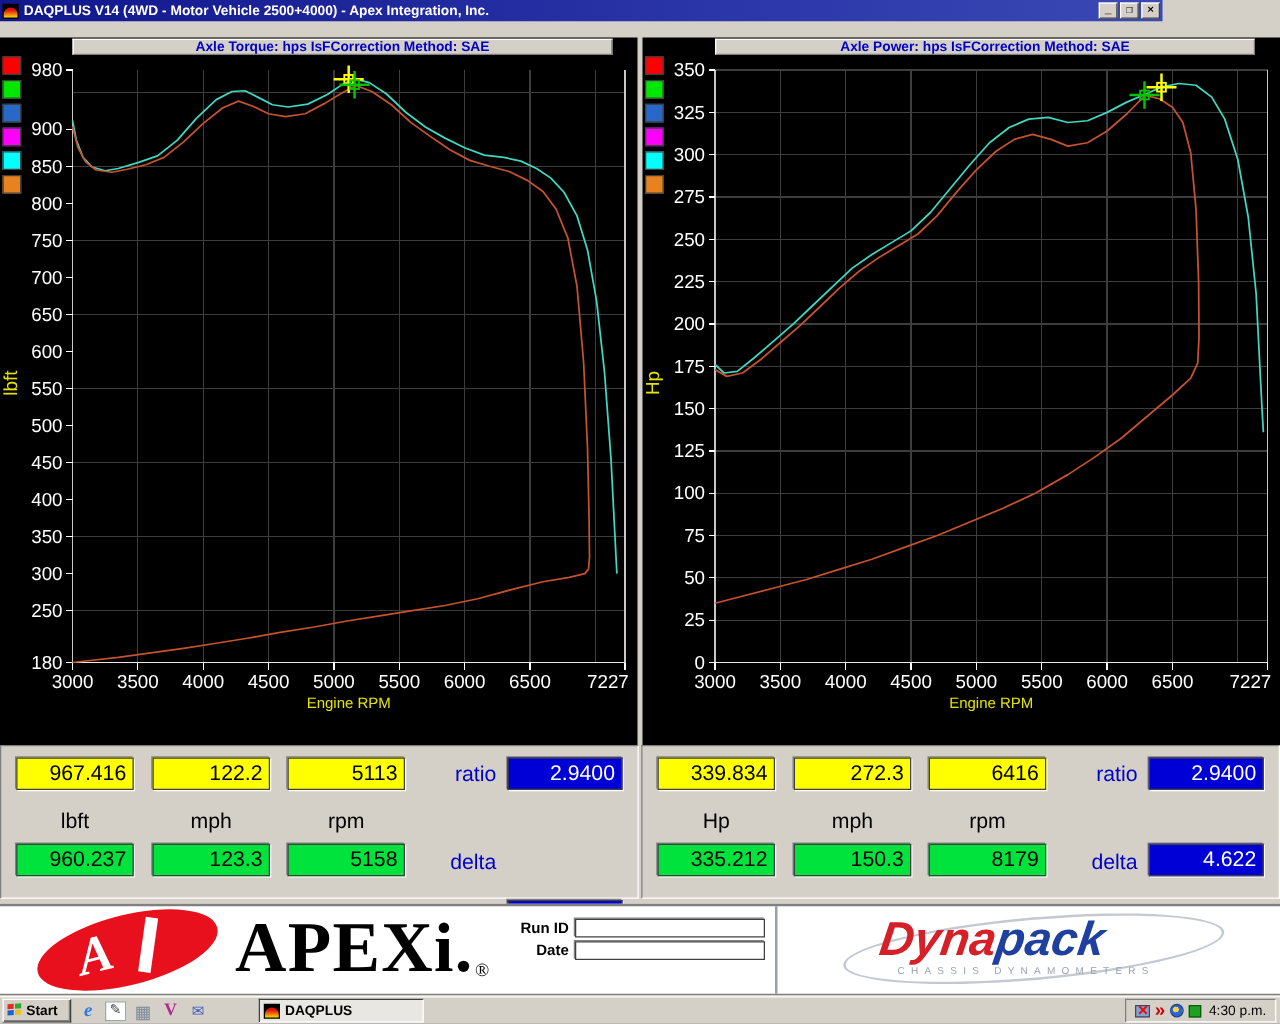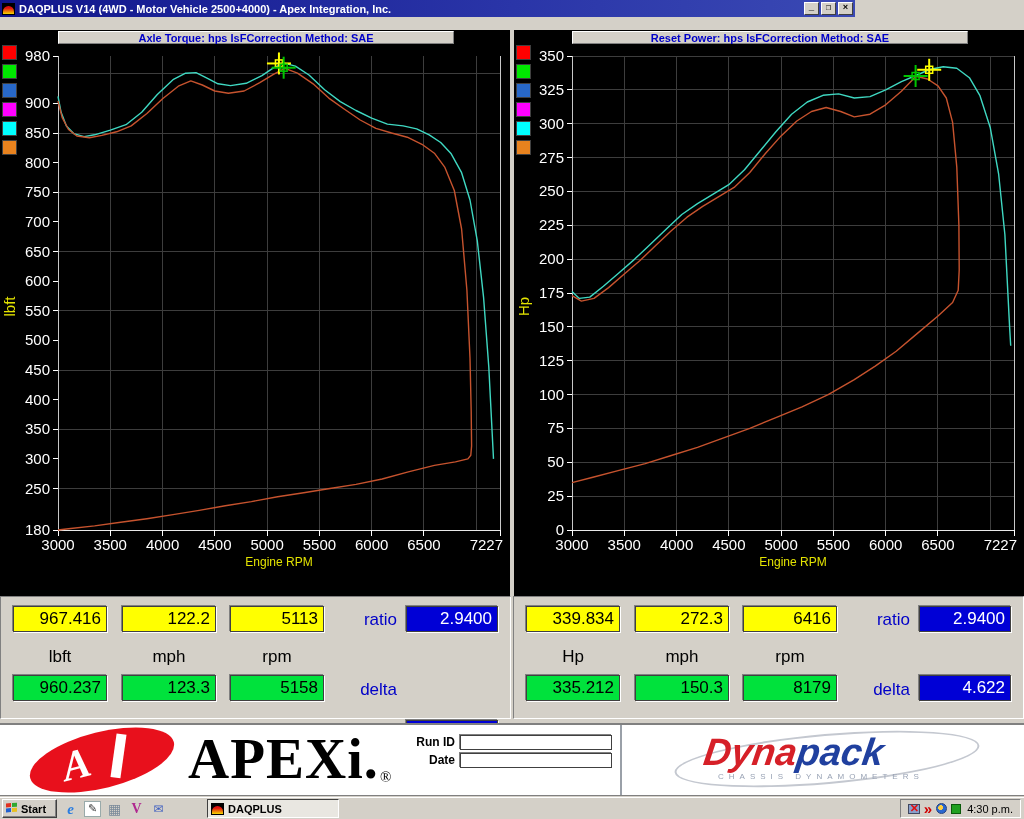"DAQPLUS V14 (4WD - Motor" .titlebar { width: 855px -> 930px }
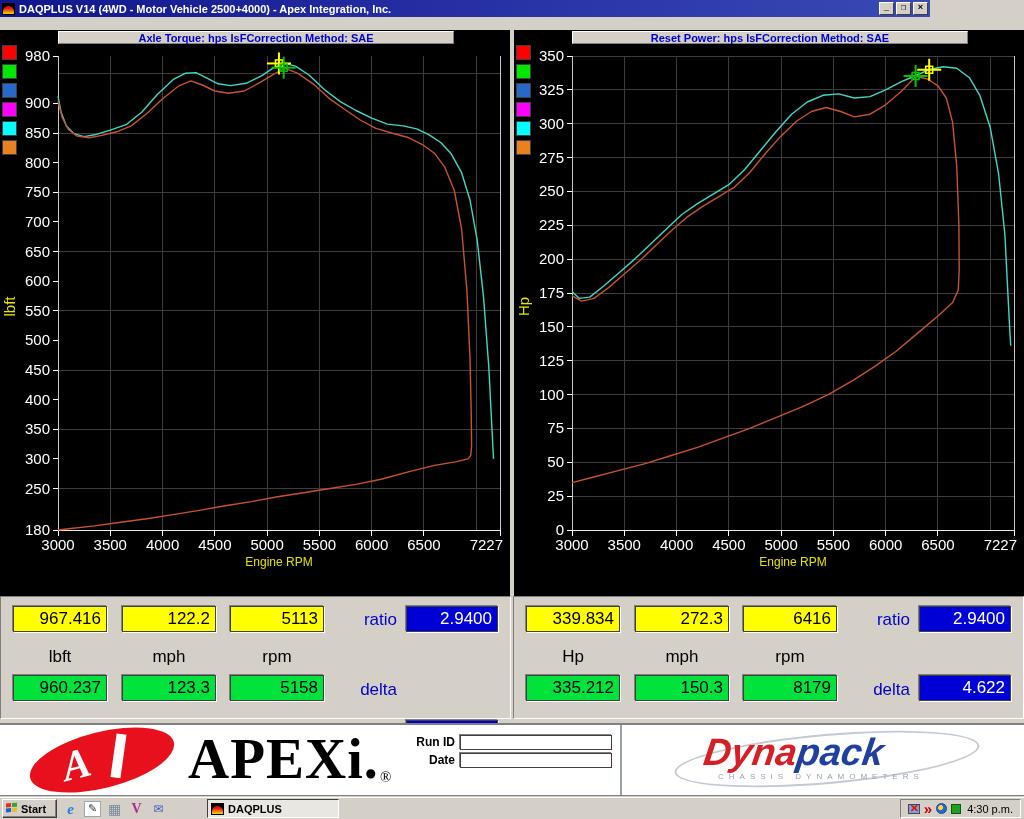"Axle Torque: hps IsF" .phead { width: 396px -> 432px }
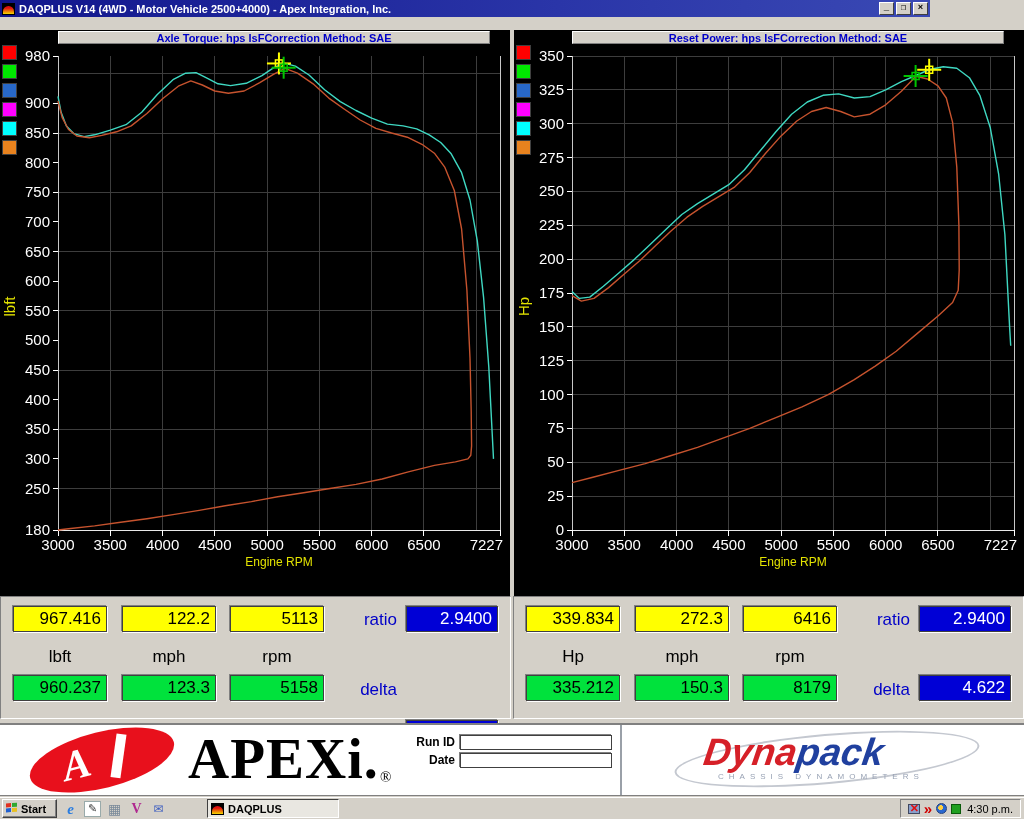"Reset Power: hps IsF" span { text: Reset -> Axle }
